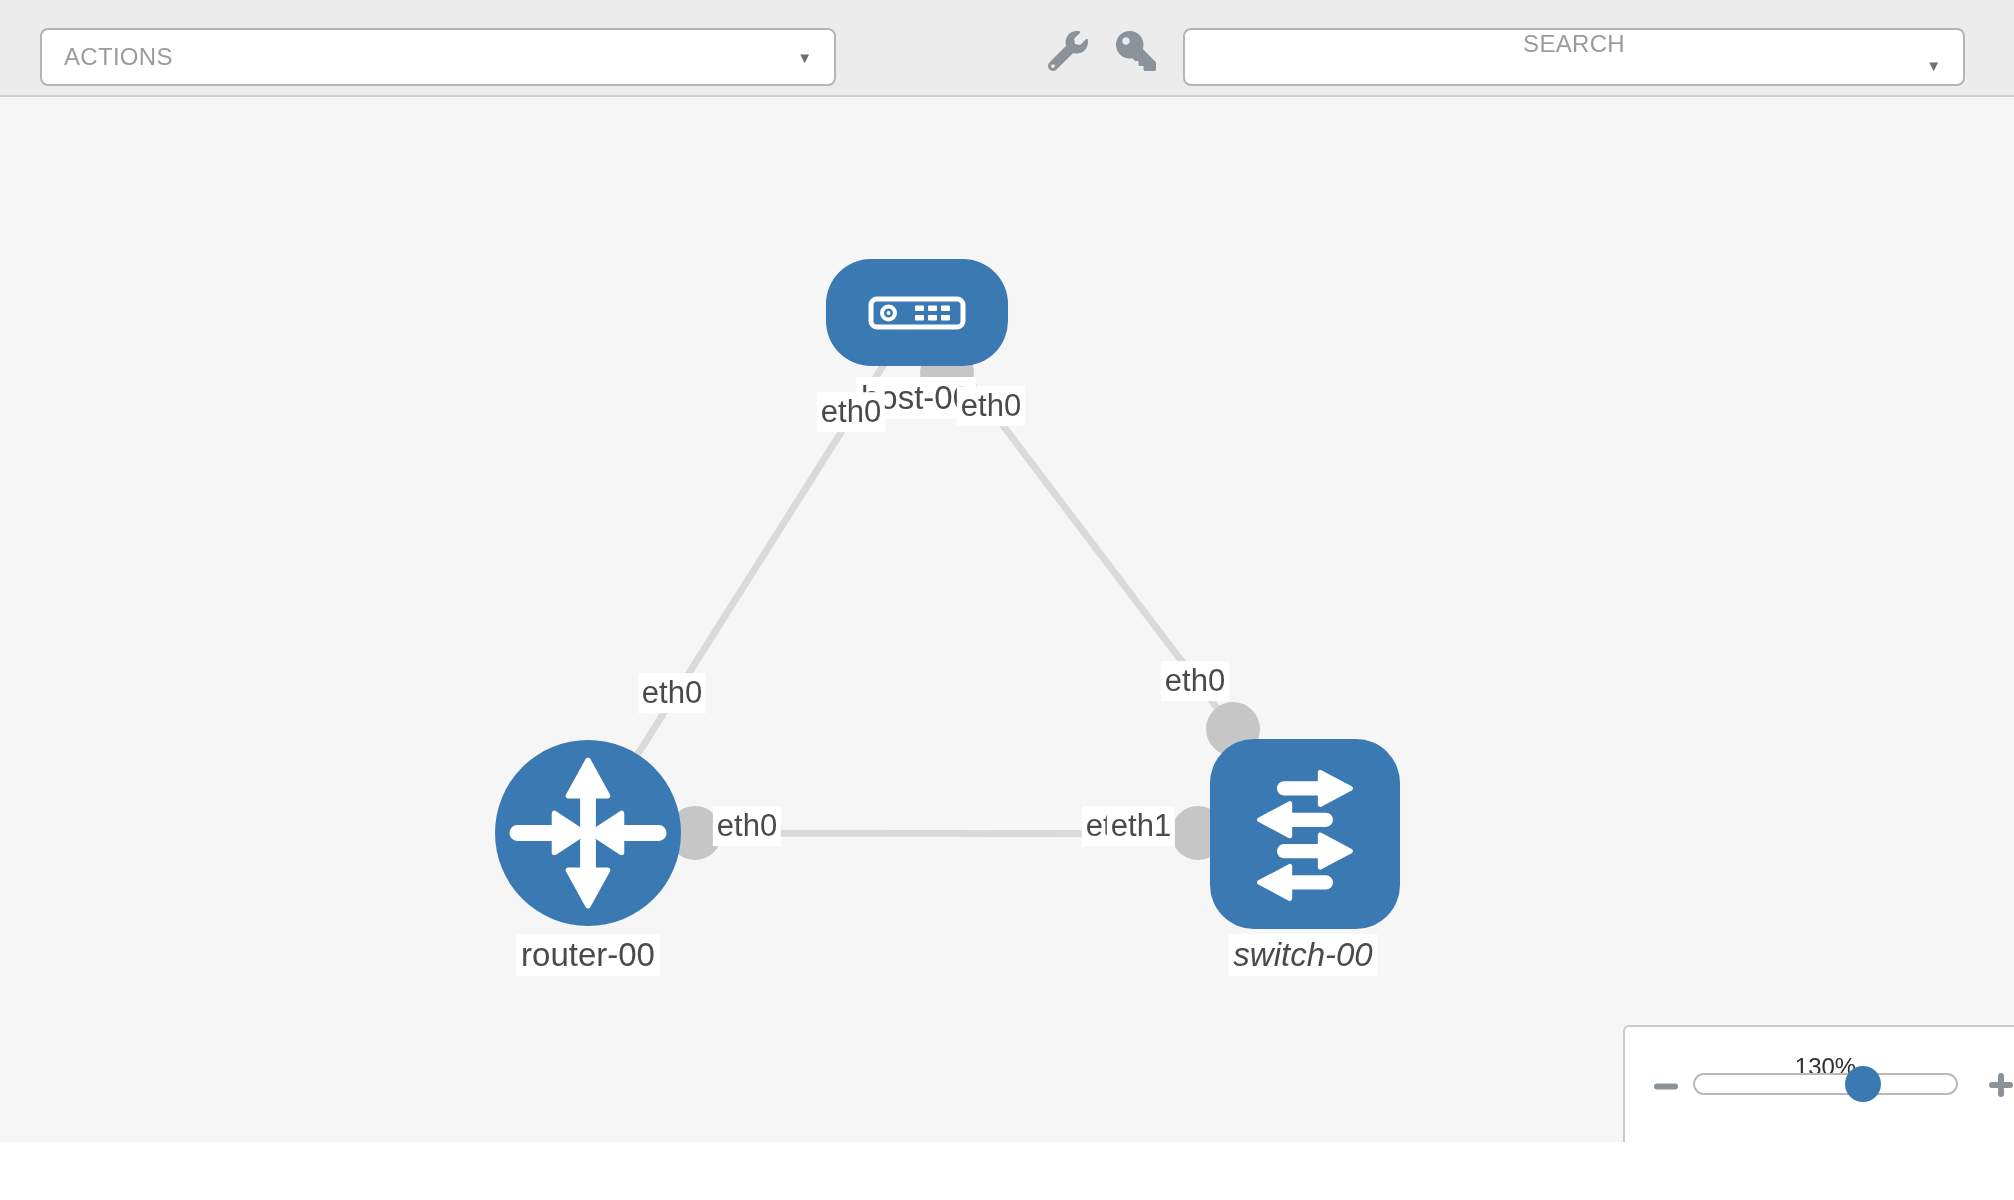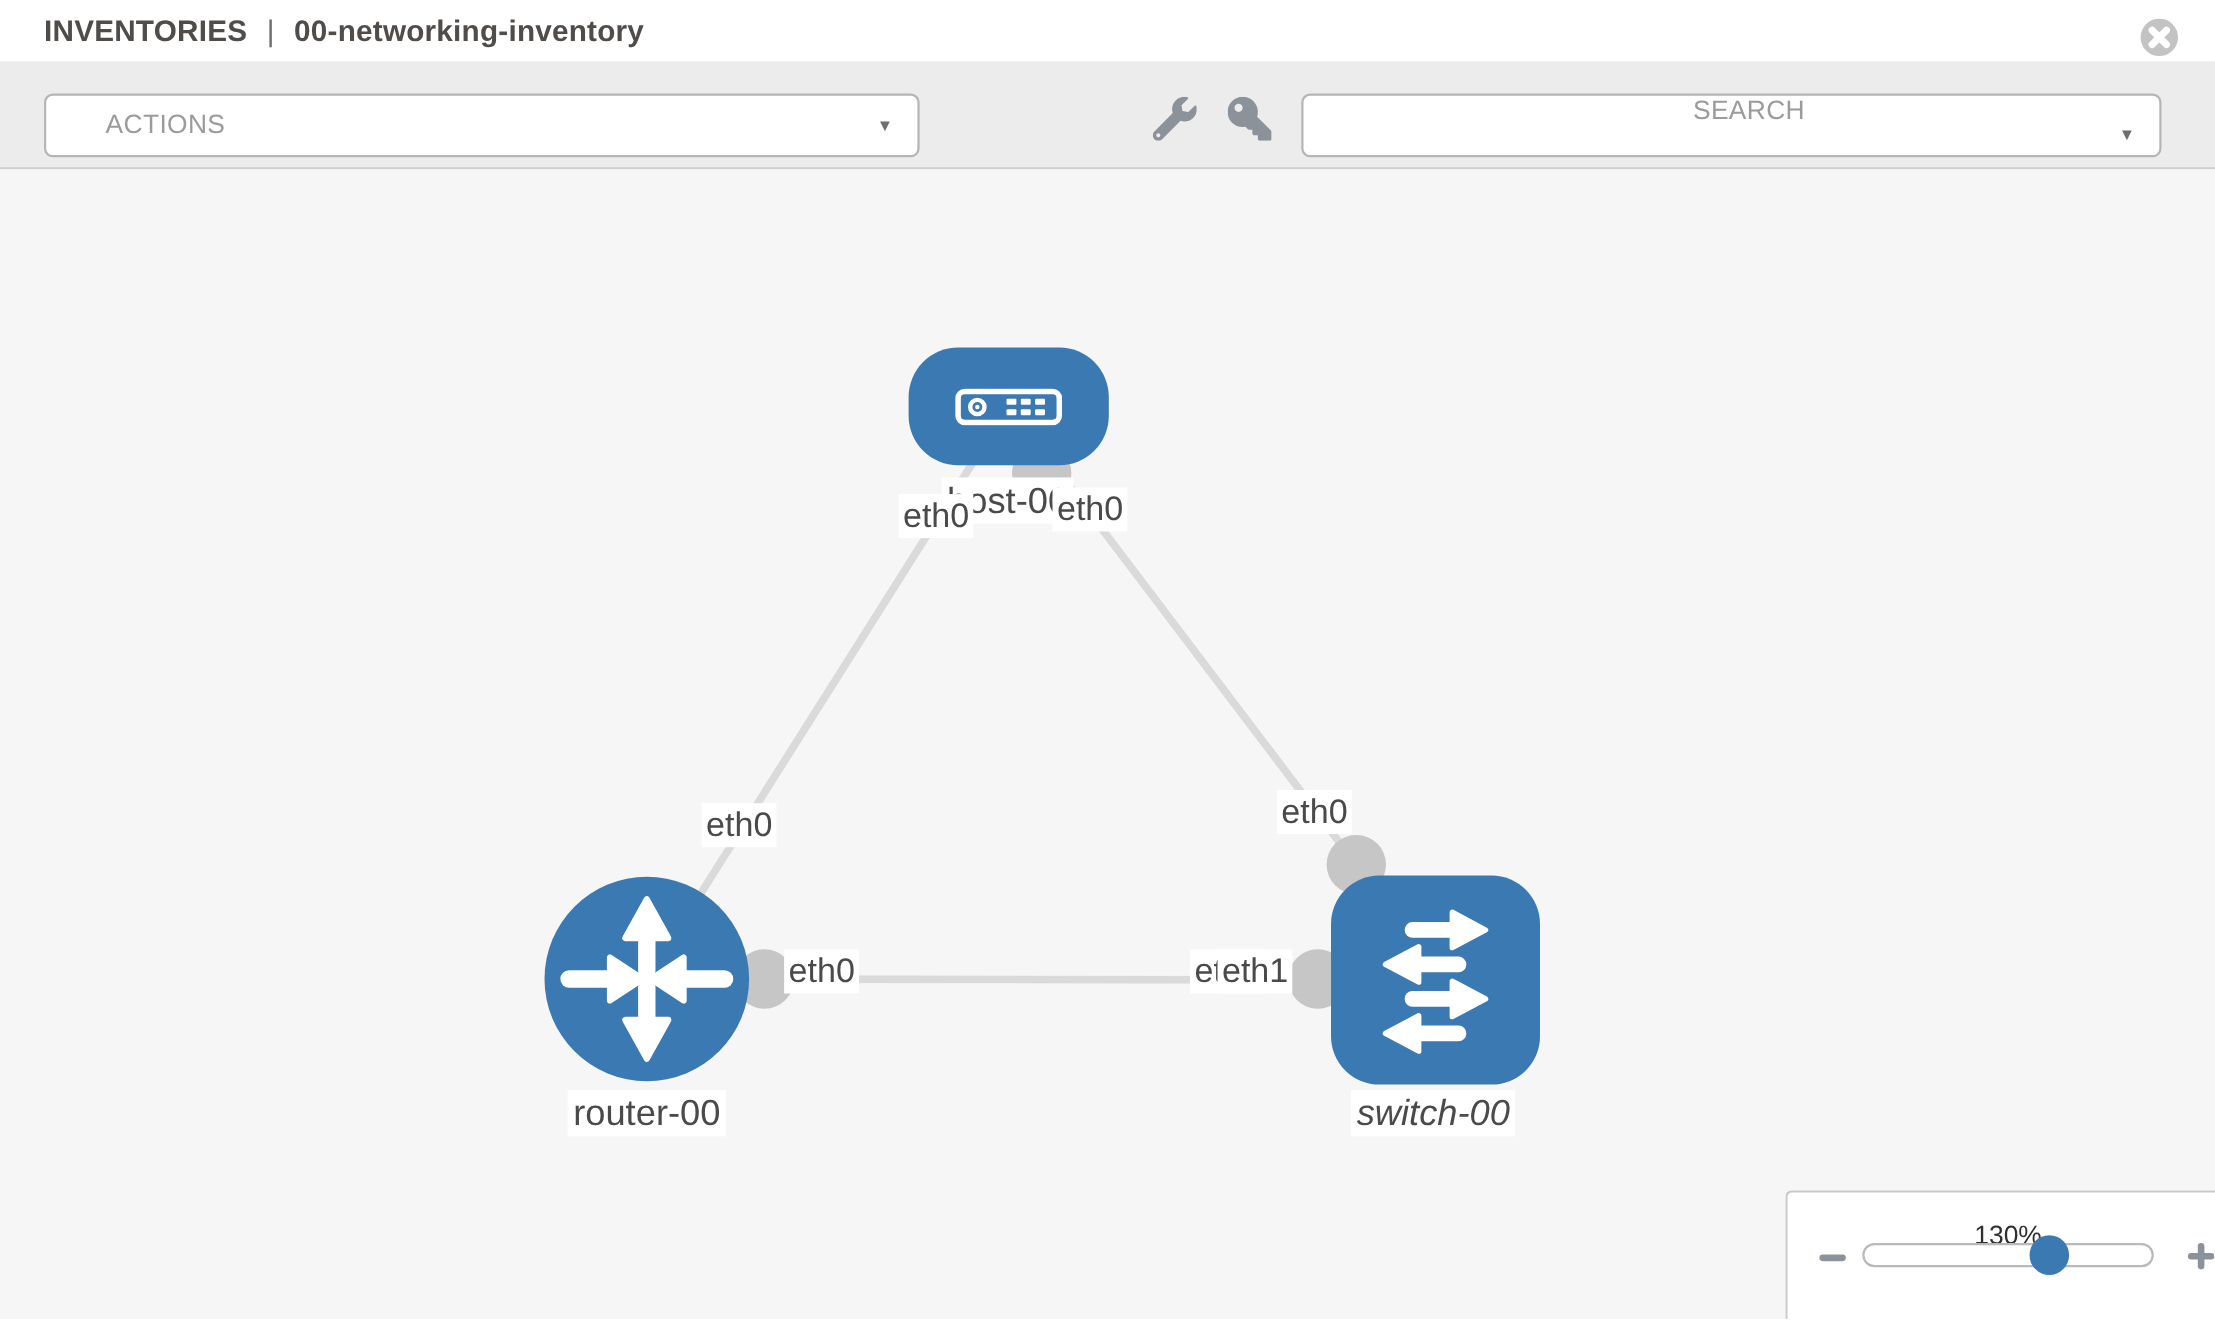"INVENTORIES | 00-networking-inventory" header.modal-header { html: <header> <h1> <span>INVENTORIES</span> <span>|</span> <span>00-networking-inventory</span> </h1> <button> <svg> <circle></circle> <path></path> </svg> </button> </header> -> none }
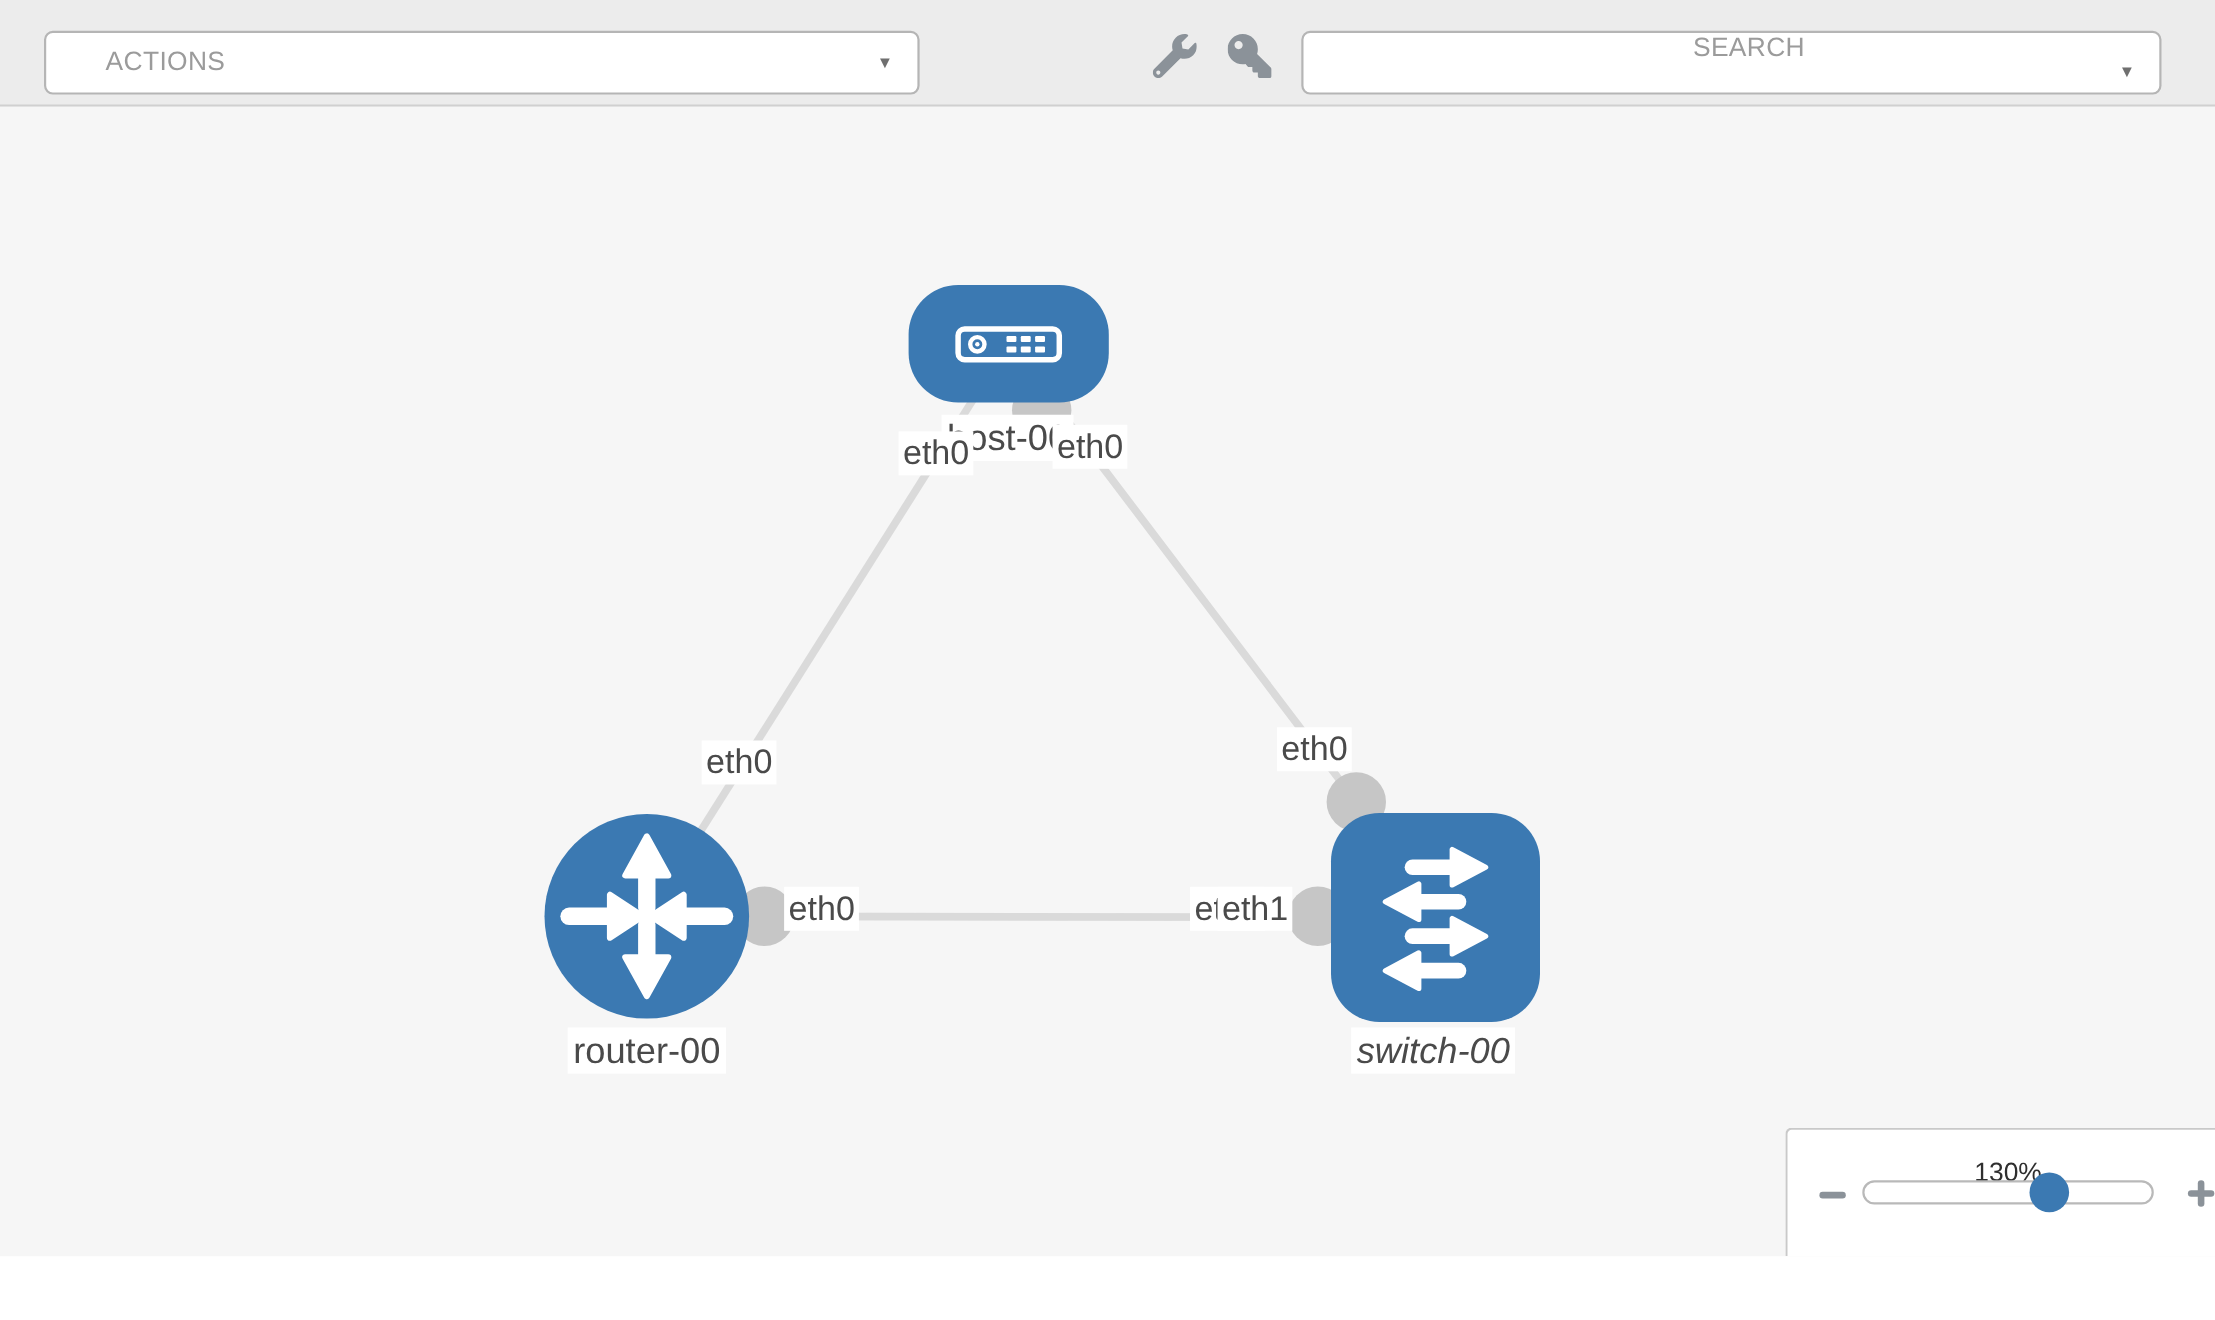"ACTIONS" .select-label { margin-left: 32px -> none }
